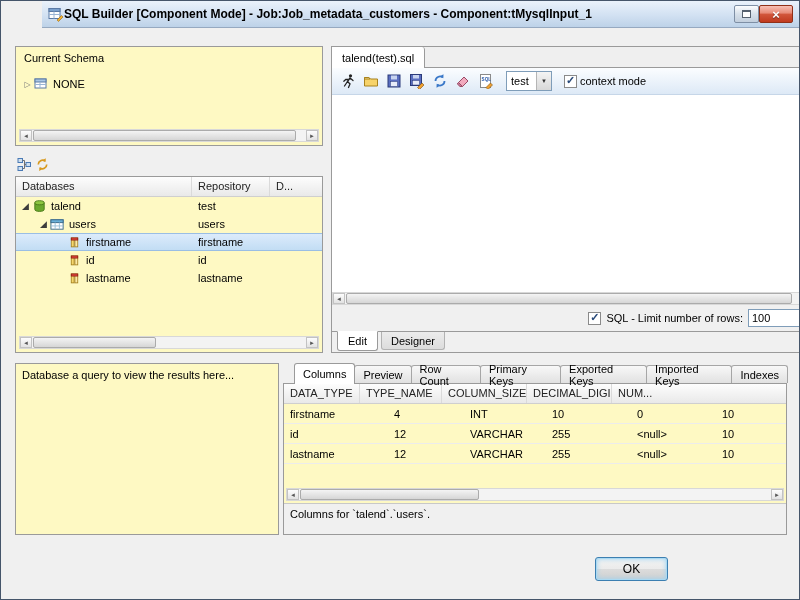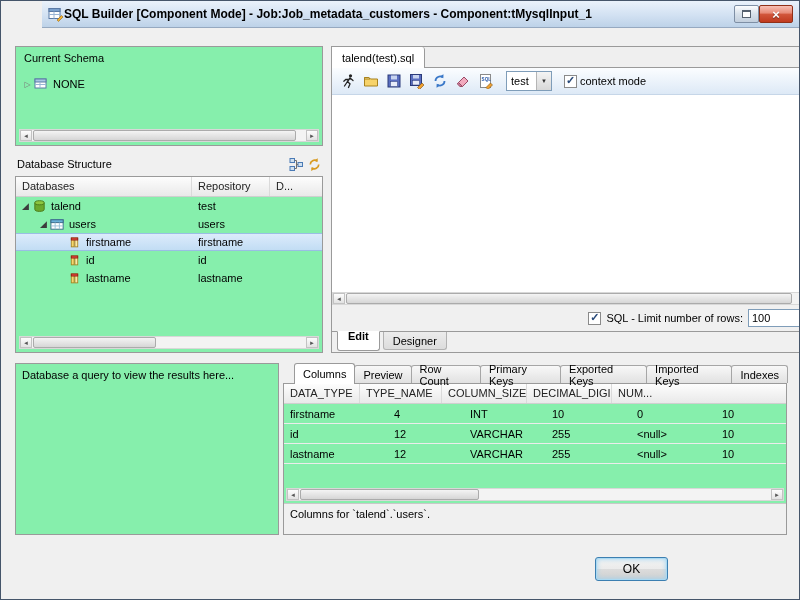"Current Schema" .panel { background: #86efac -> #fef9c3 }
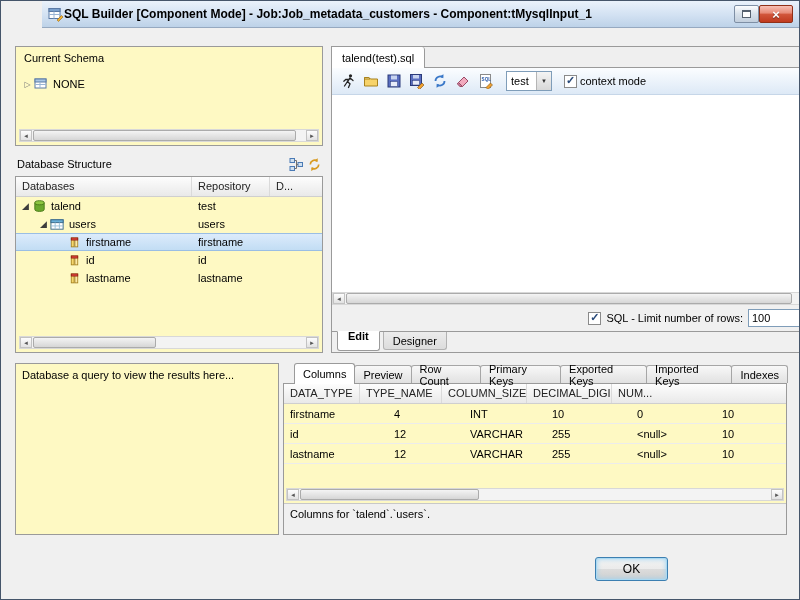"Database Structure" span { html: <span>Database Structure</span> -> none }
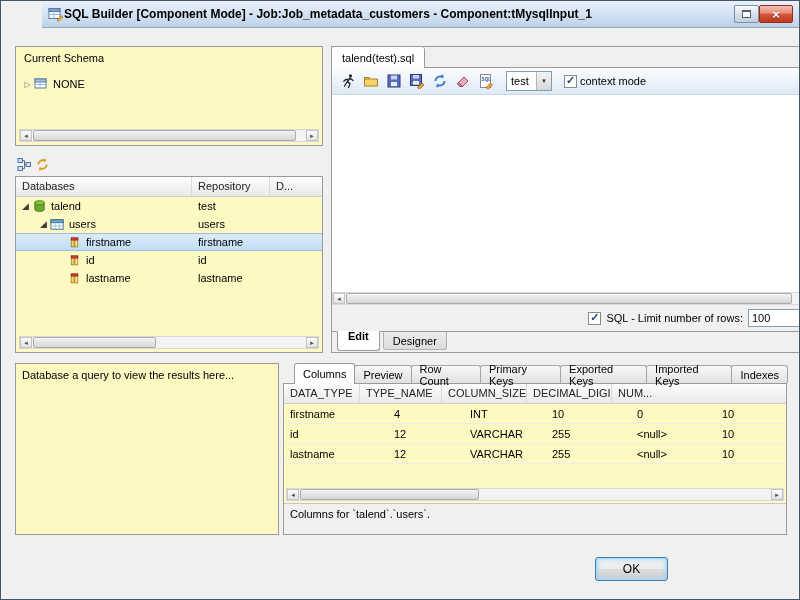"Edit" .btab-edit { align-items: flex-end -> center; font-weight: bold -> none }
